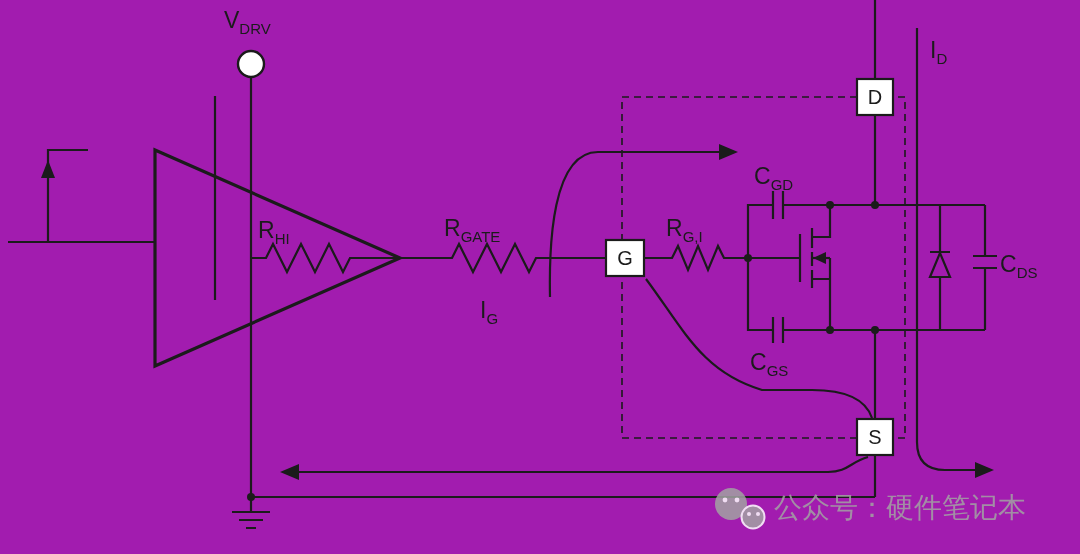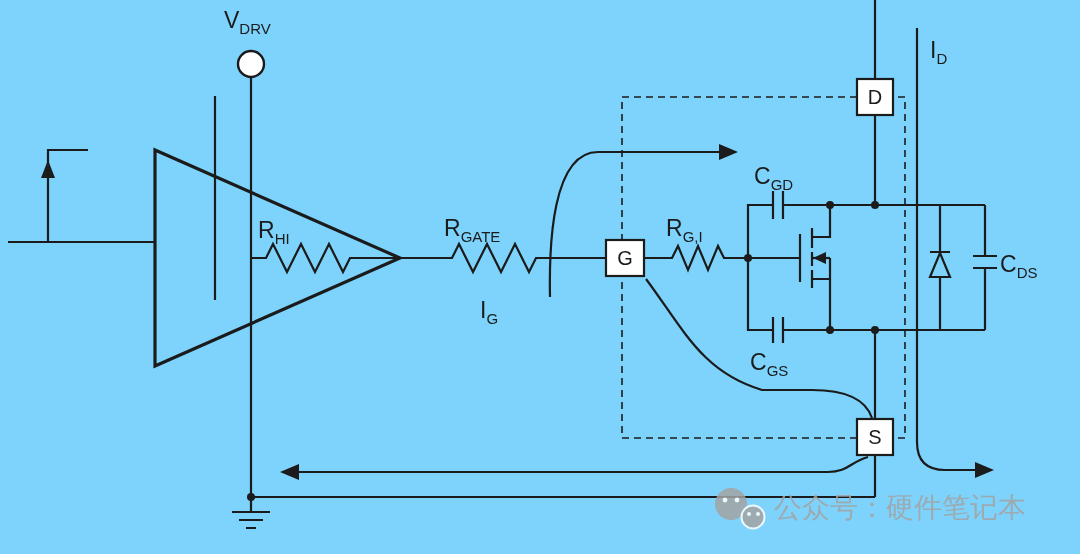"VDRV" .stage { background: #7dd3fc -> #a21caf }
